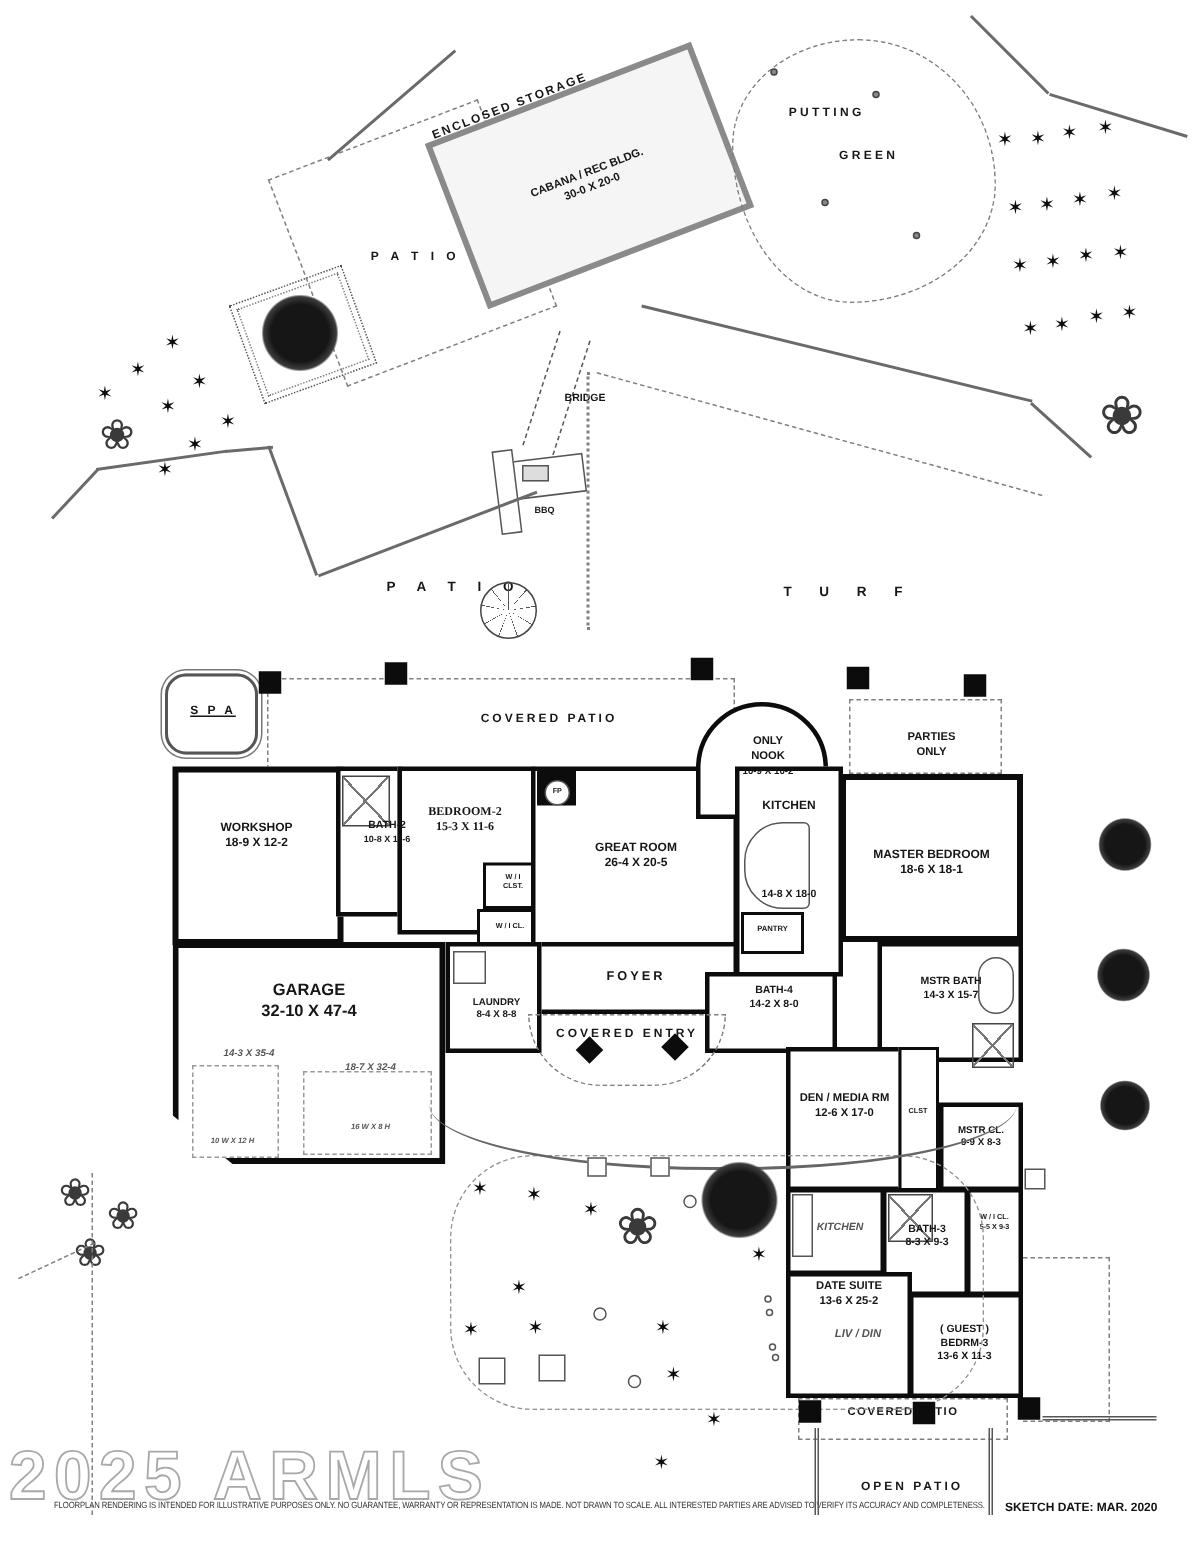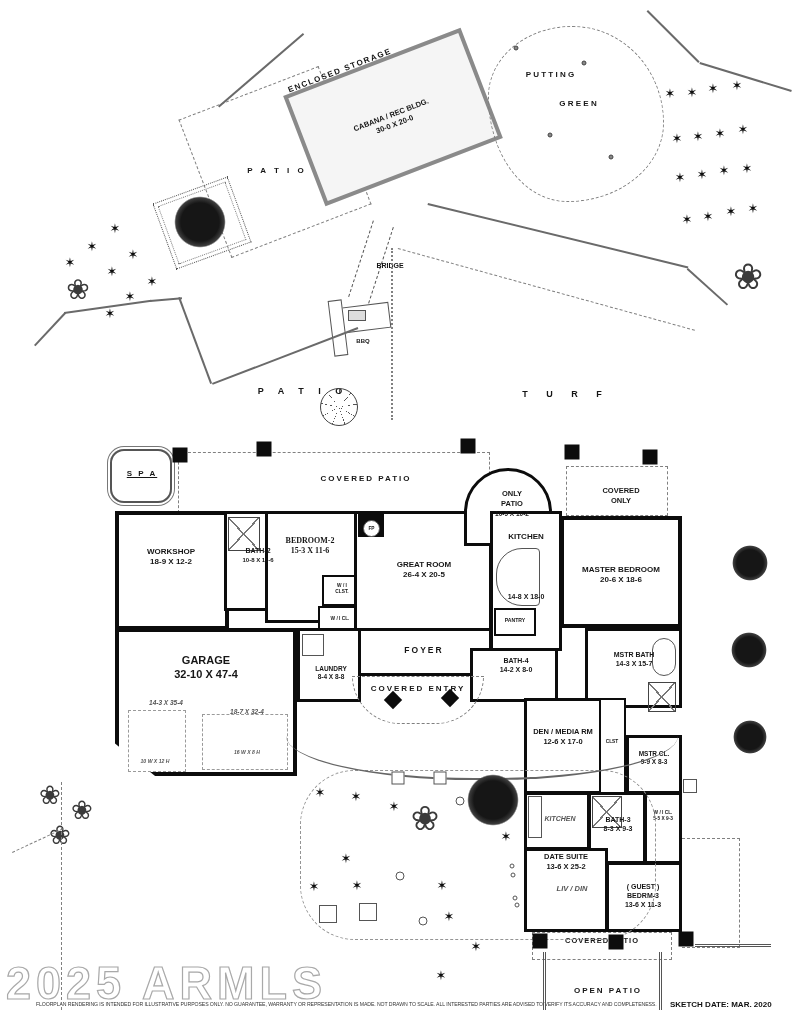"COVERED" span { text: COVERED -> PARTIES }
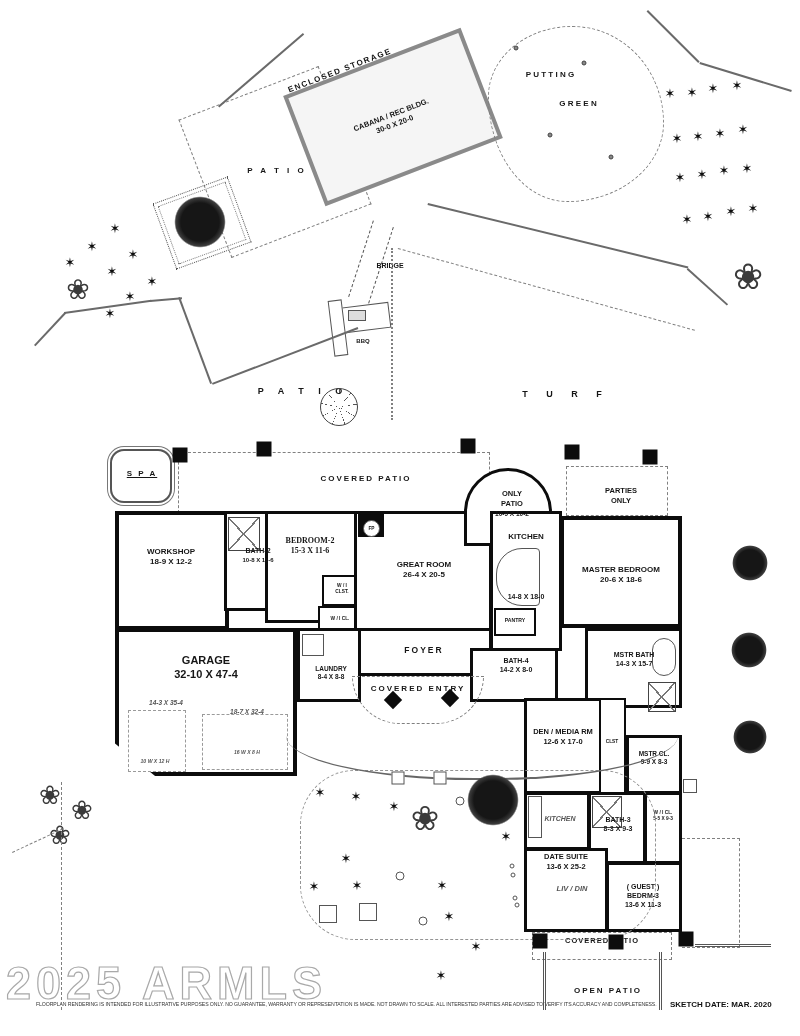"PATIO" span { text: PATIO -> NOOK }
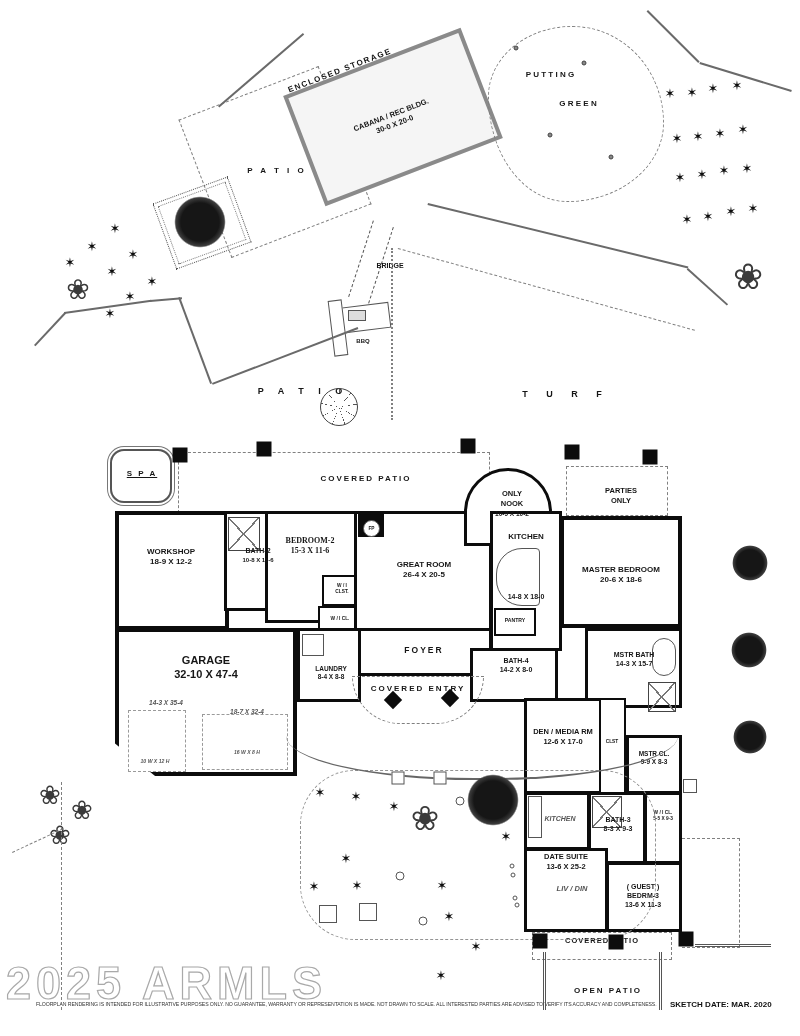"20-6 X 18-6" span { text: 20-6  X  18-6 -> 18-6  X  18-1 }
